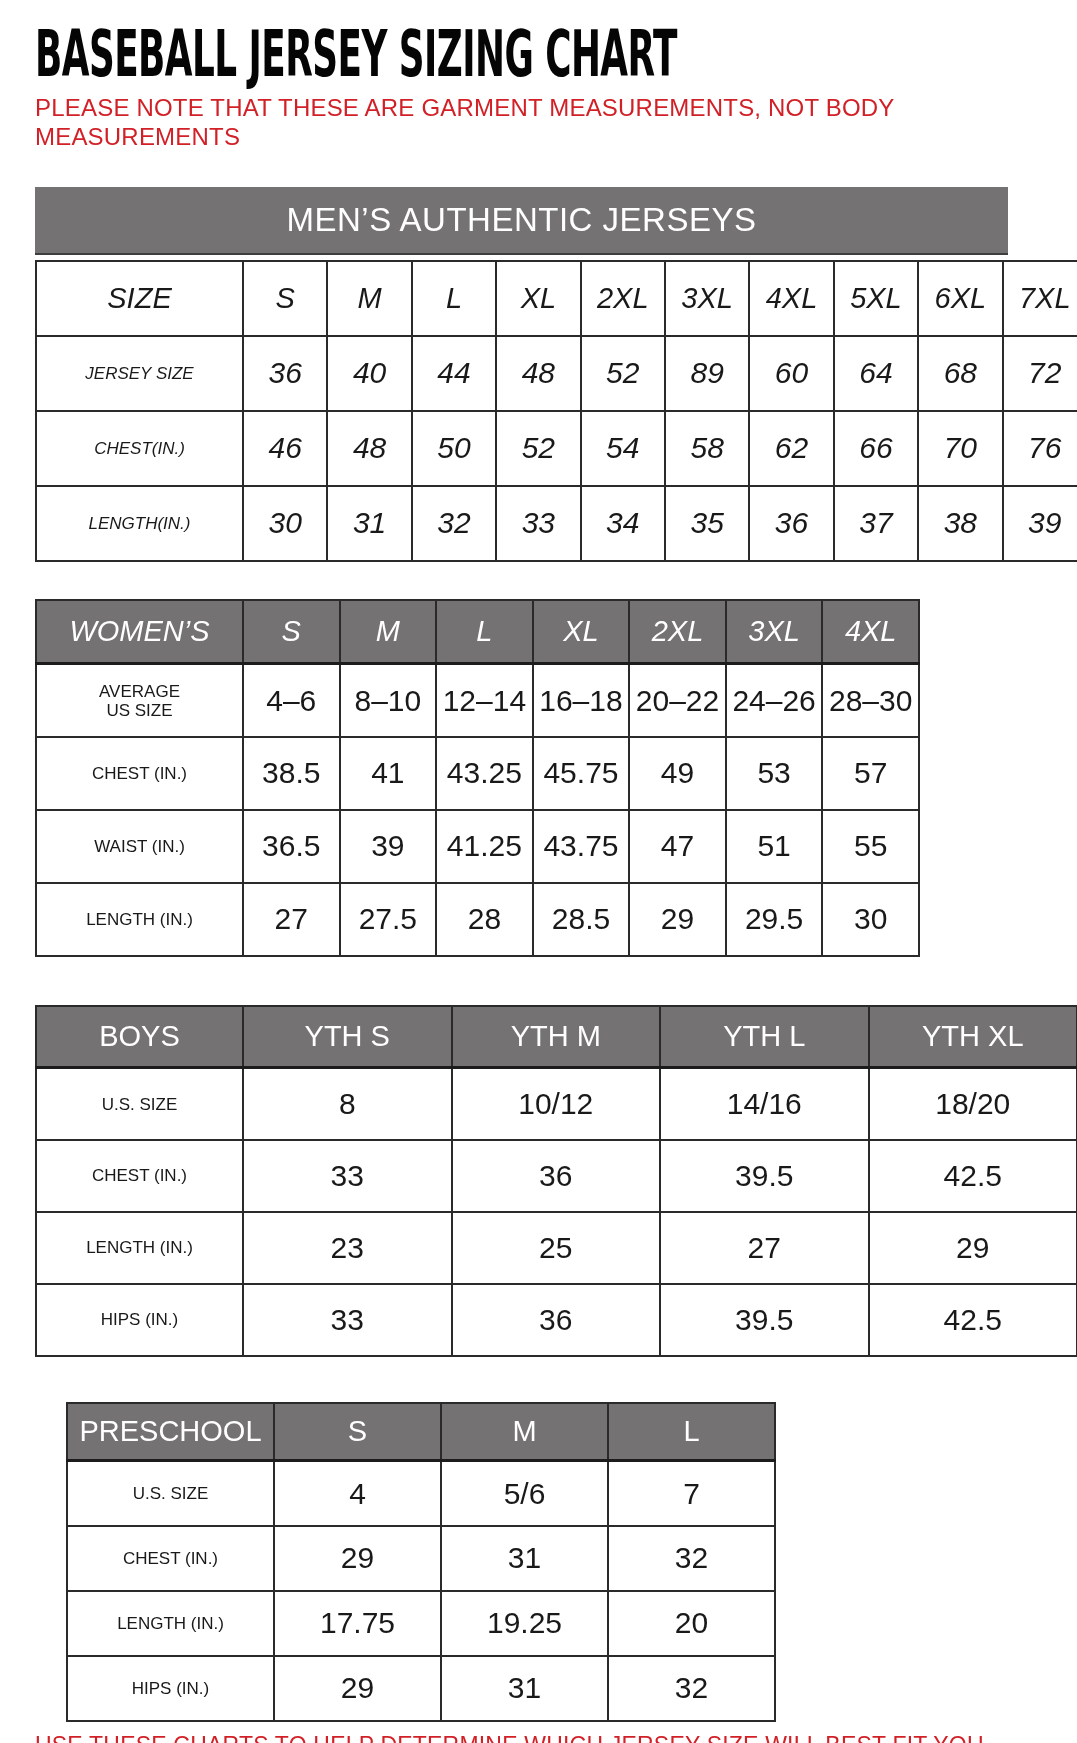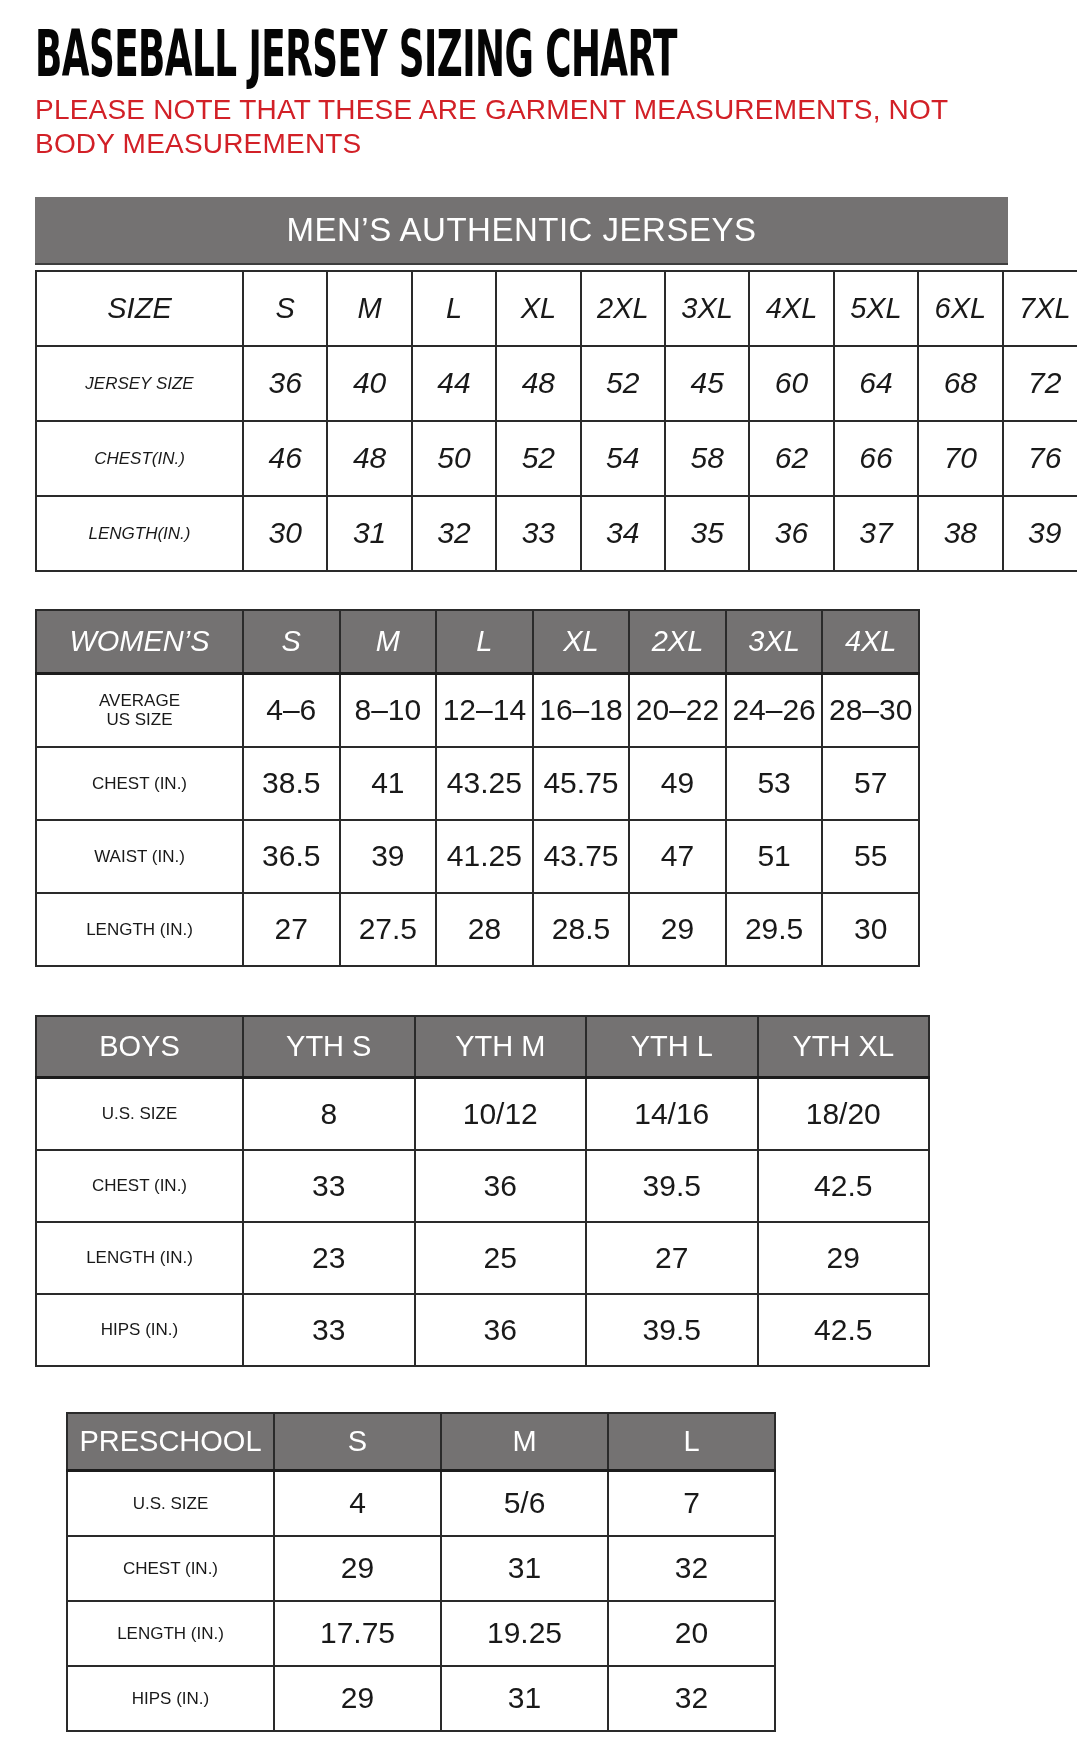"PLEASE NOTE THAT THESE ARE" .note { font-size: 28px -> 24px }
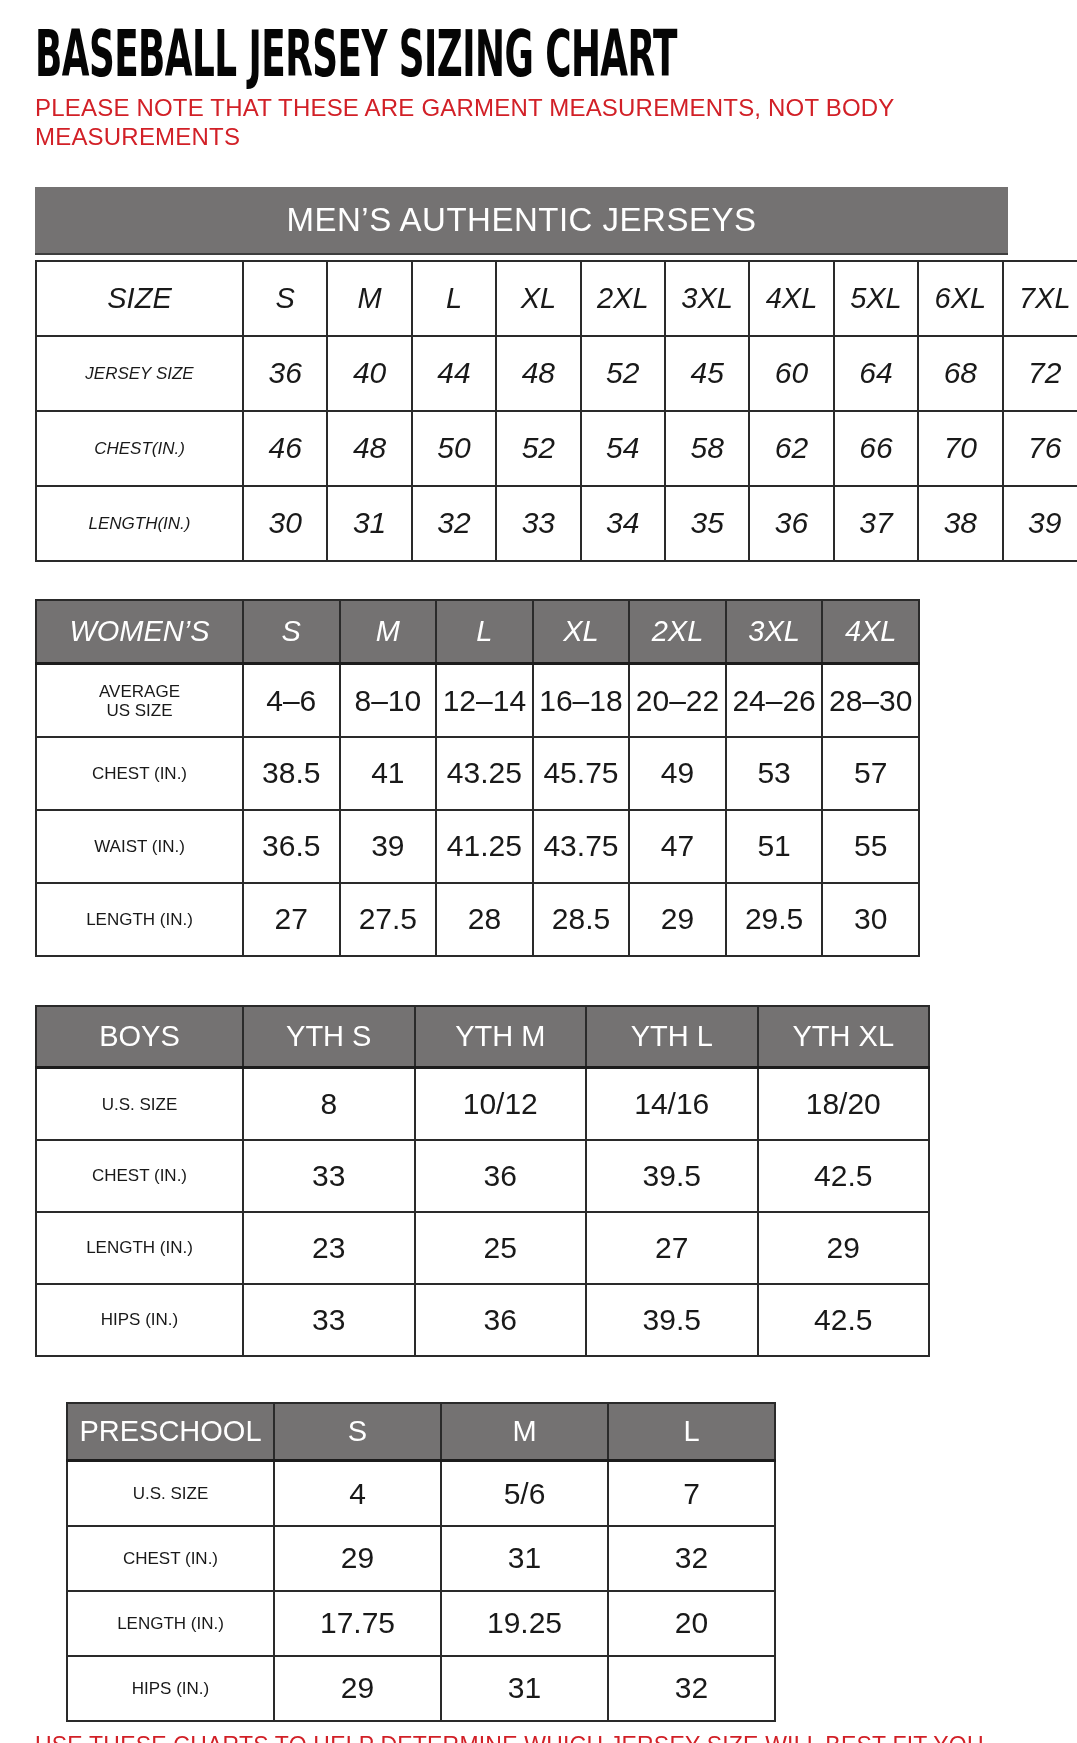"45" td { text: 45 -> 89 }
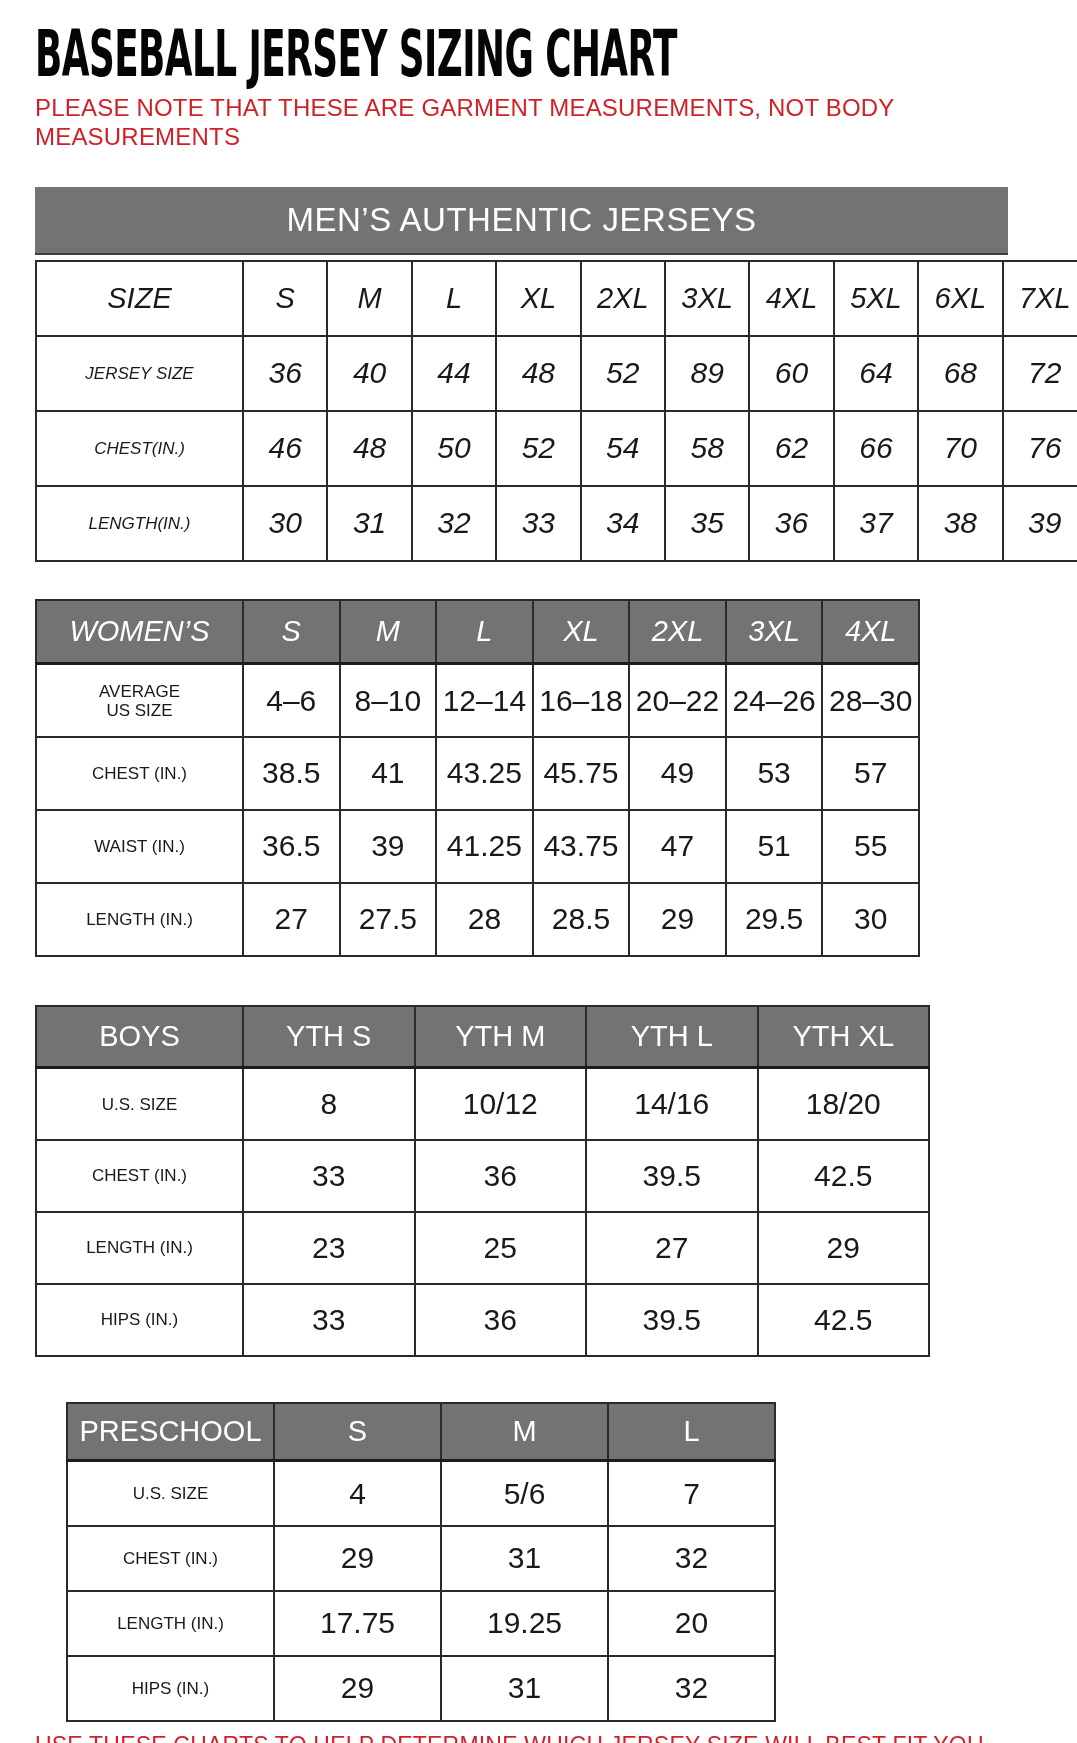"BOYS" .boys-section table { width: 895px -> 1043px }
